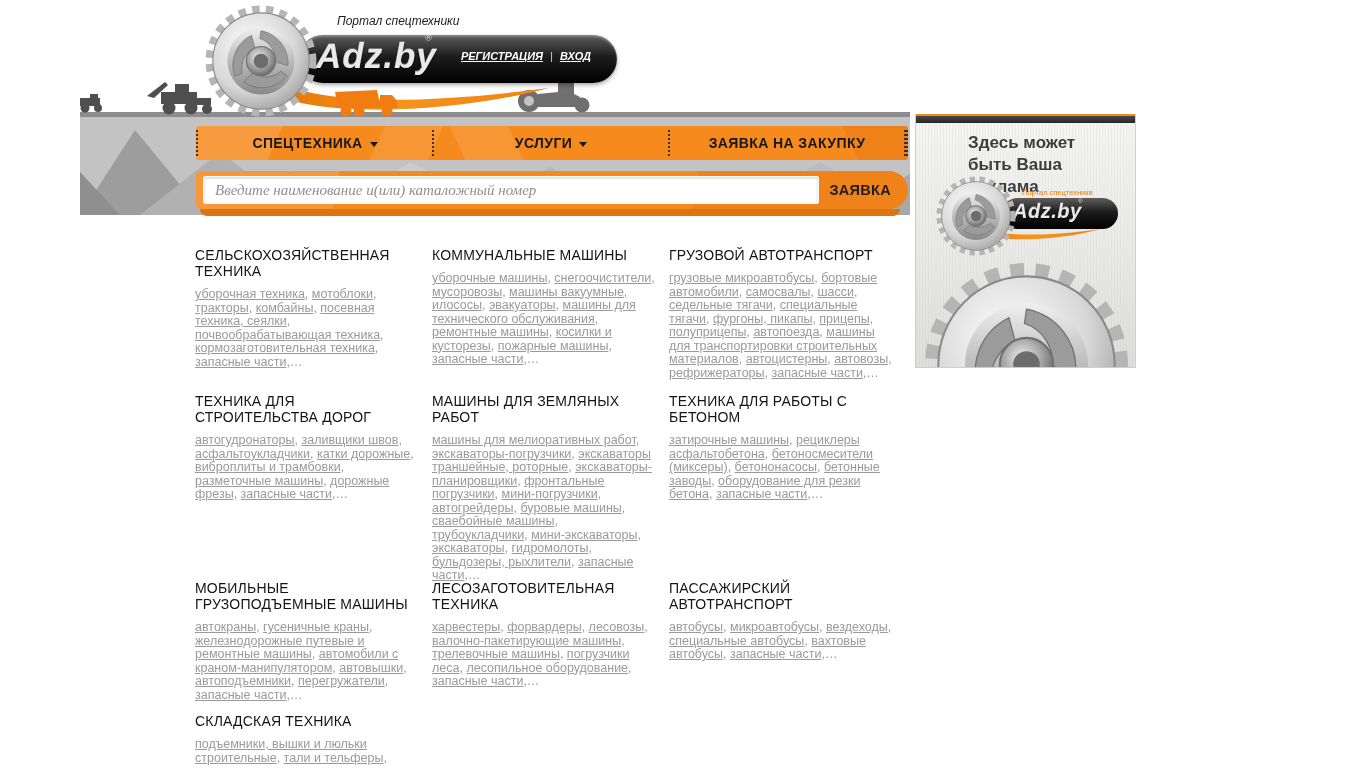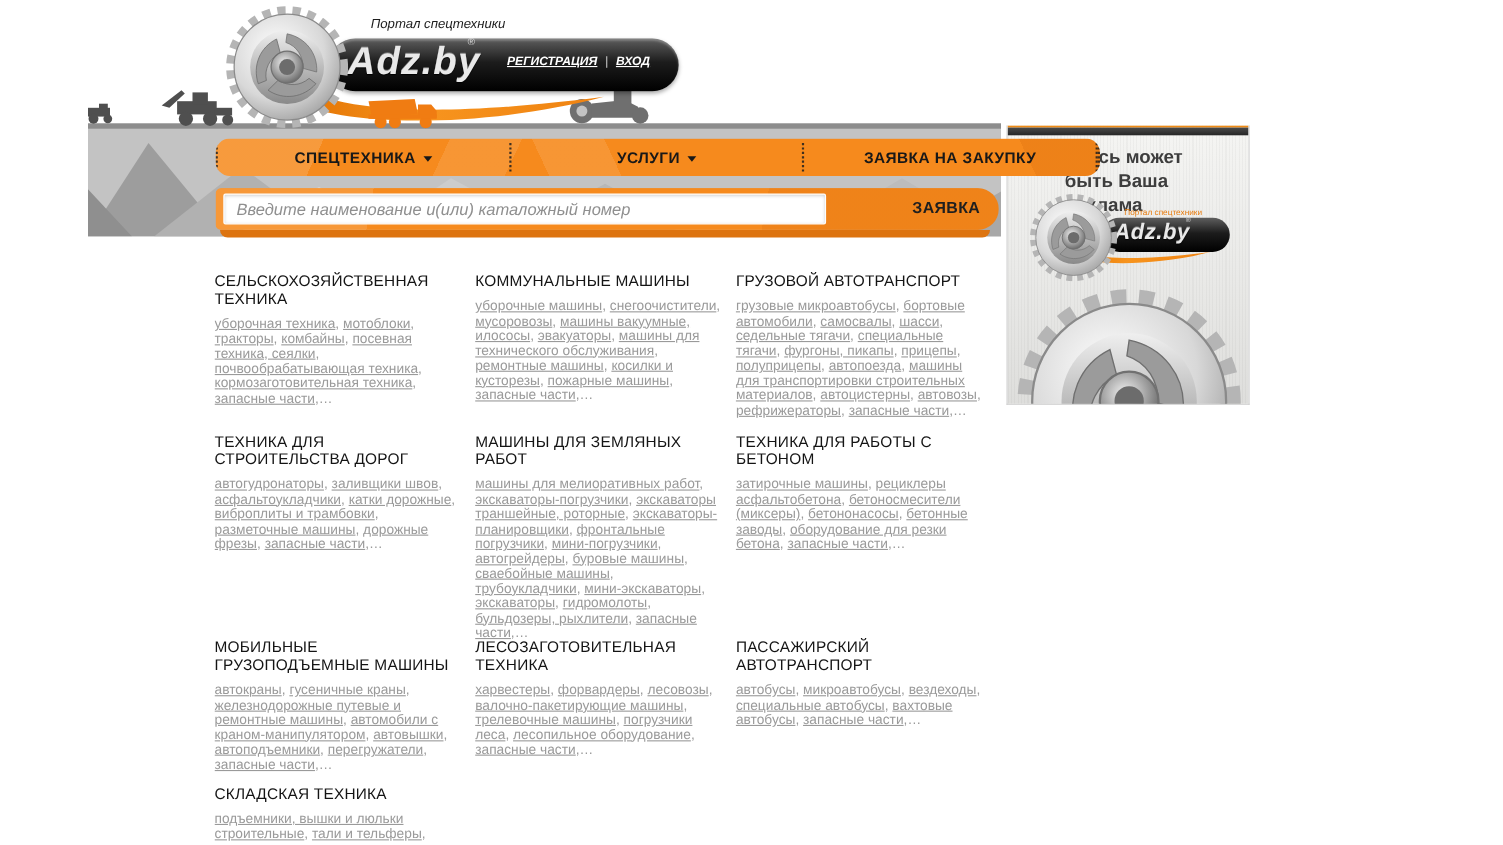"СПЕЦТЕХНИКА" .nav { border-radius: 13px -> 3px; width: 804px -> 712px }
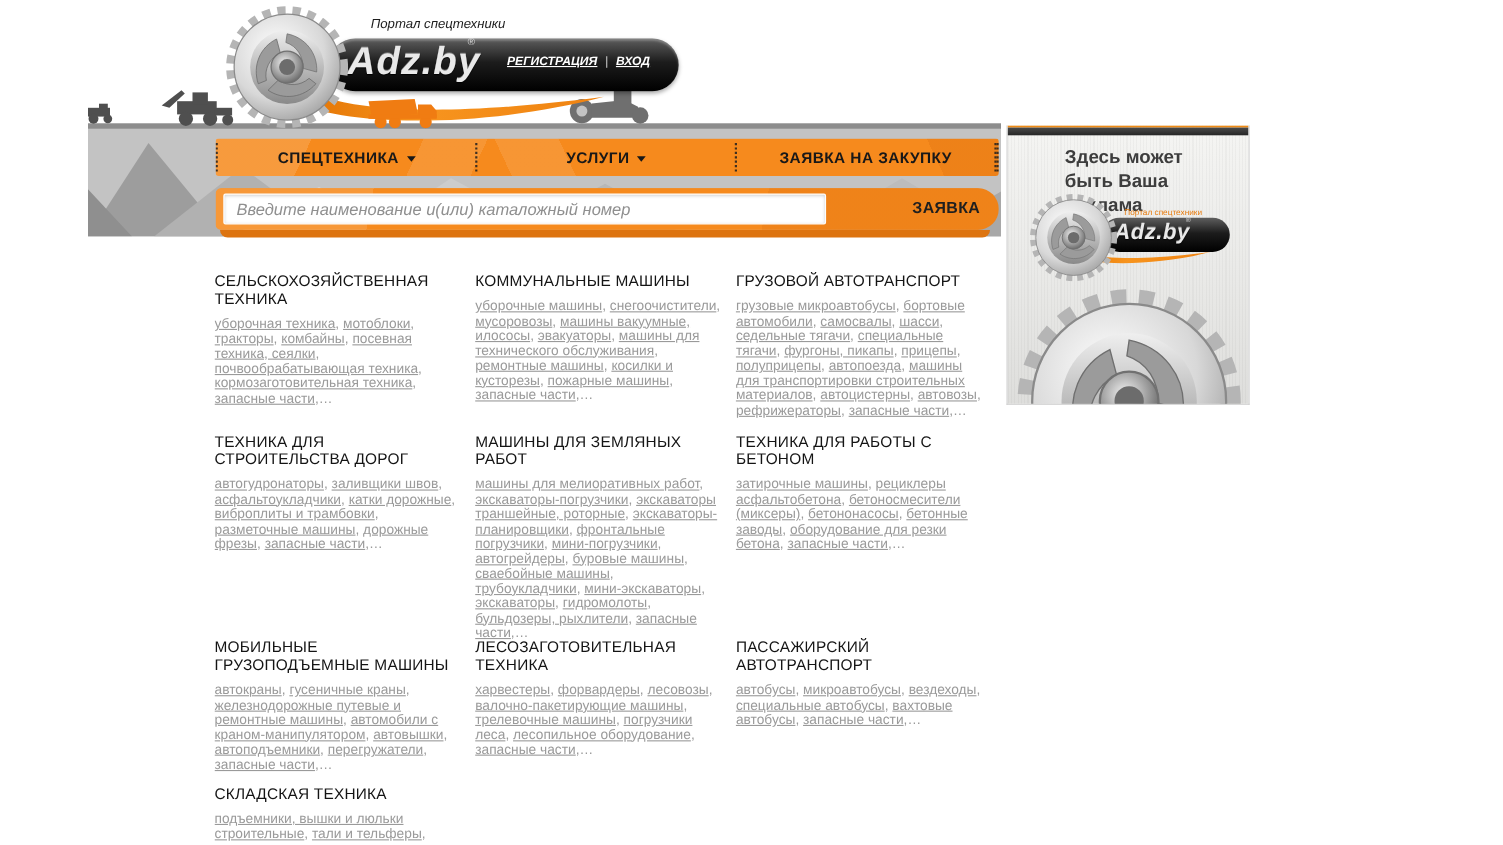"Введите наименование и(или) каталожный" .search-input { font-family: Liberation Sans, sans-serif -> Liberation Serif, serif; width: 548px -> 616px }
